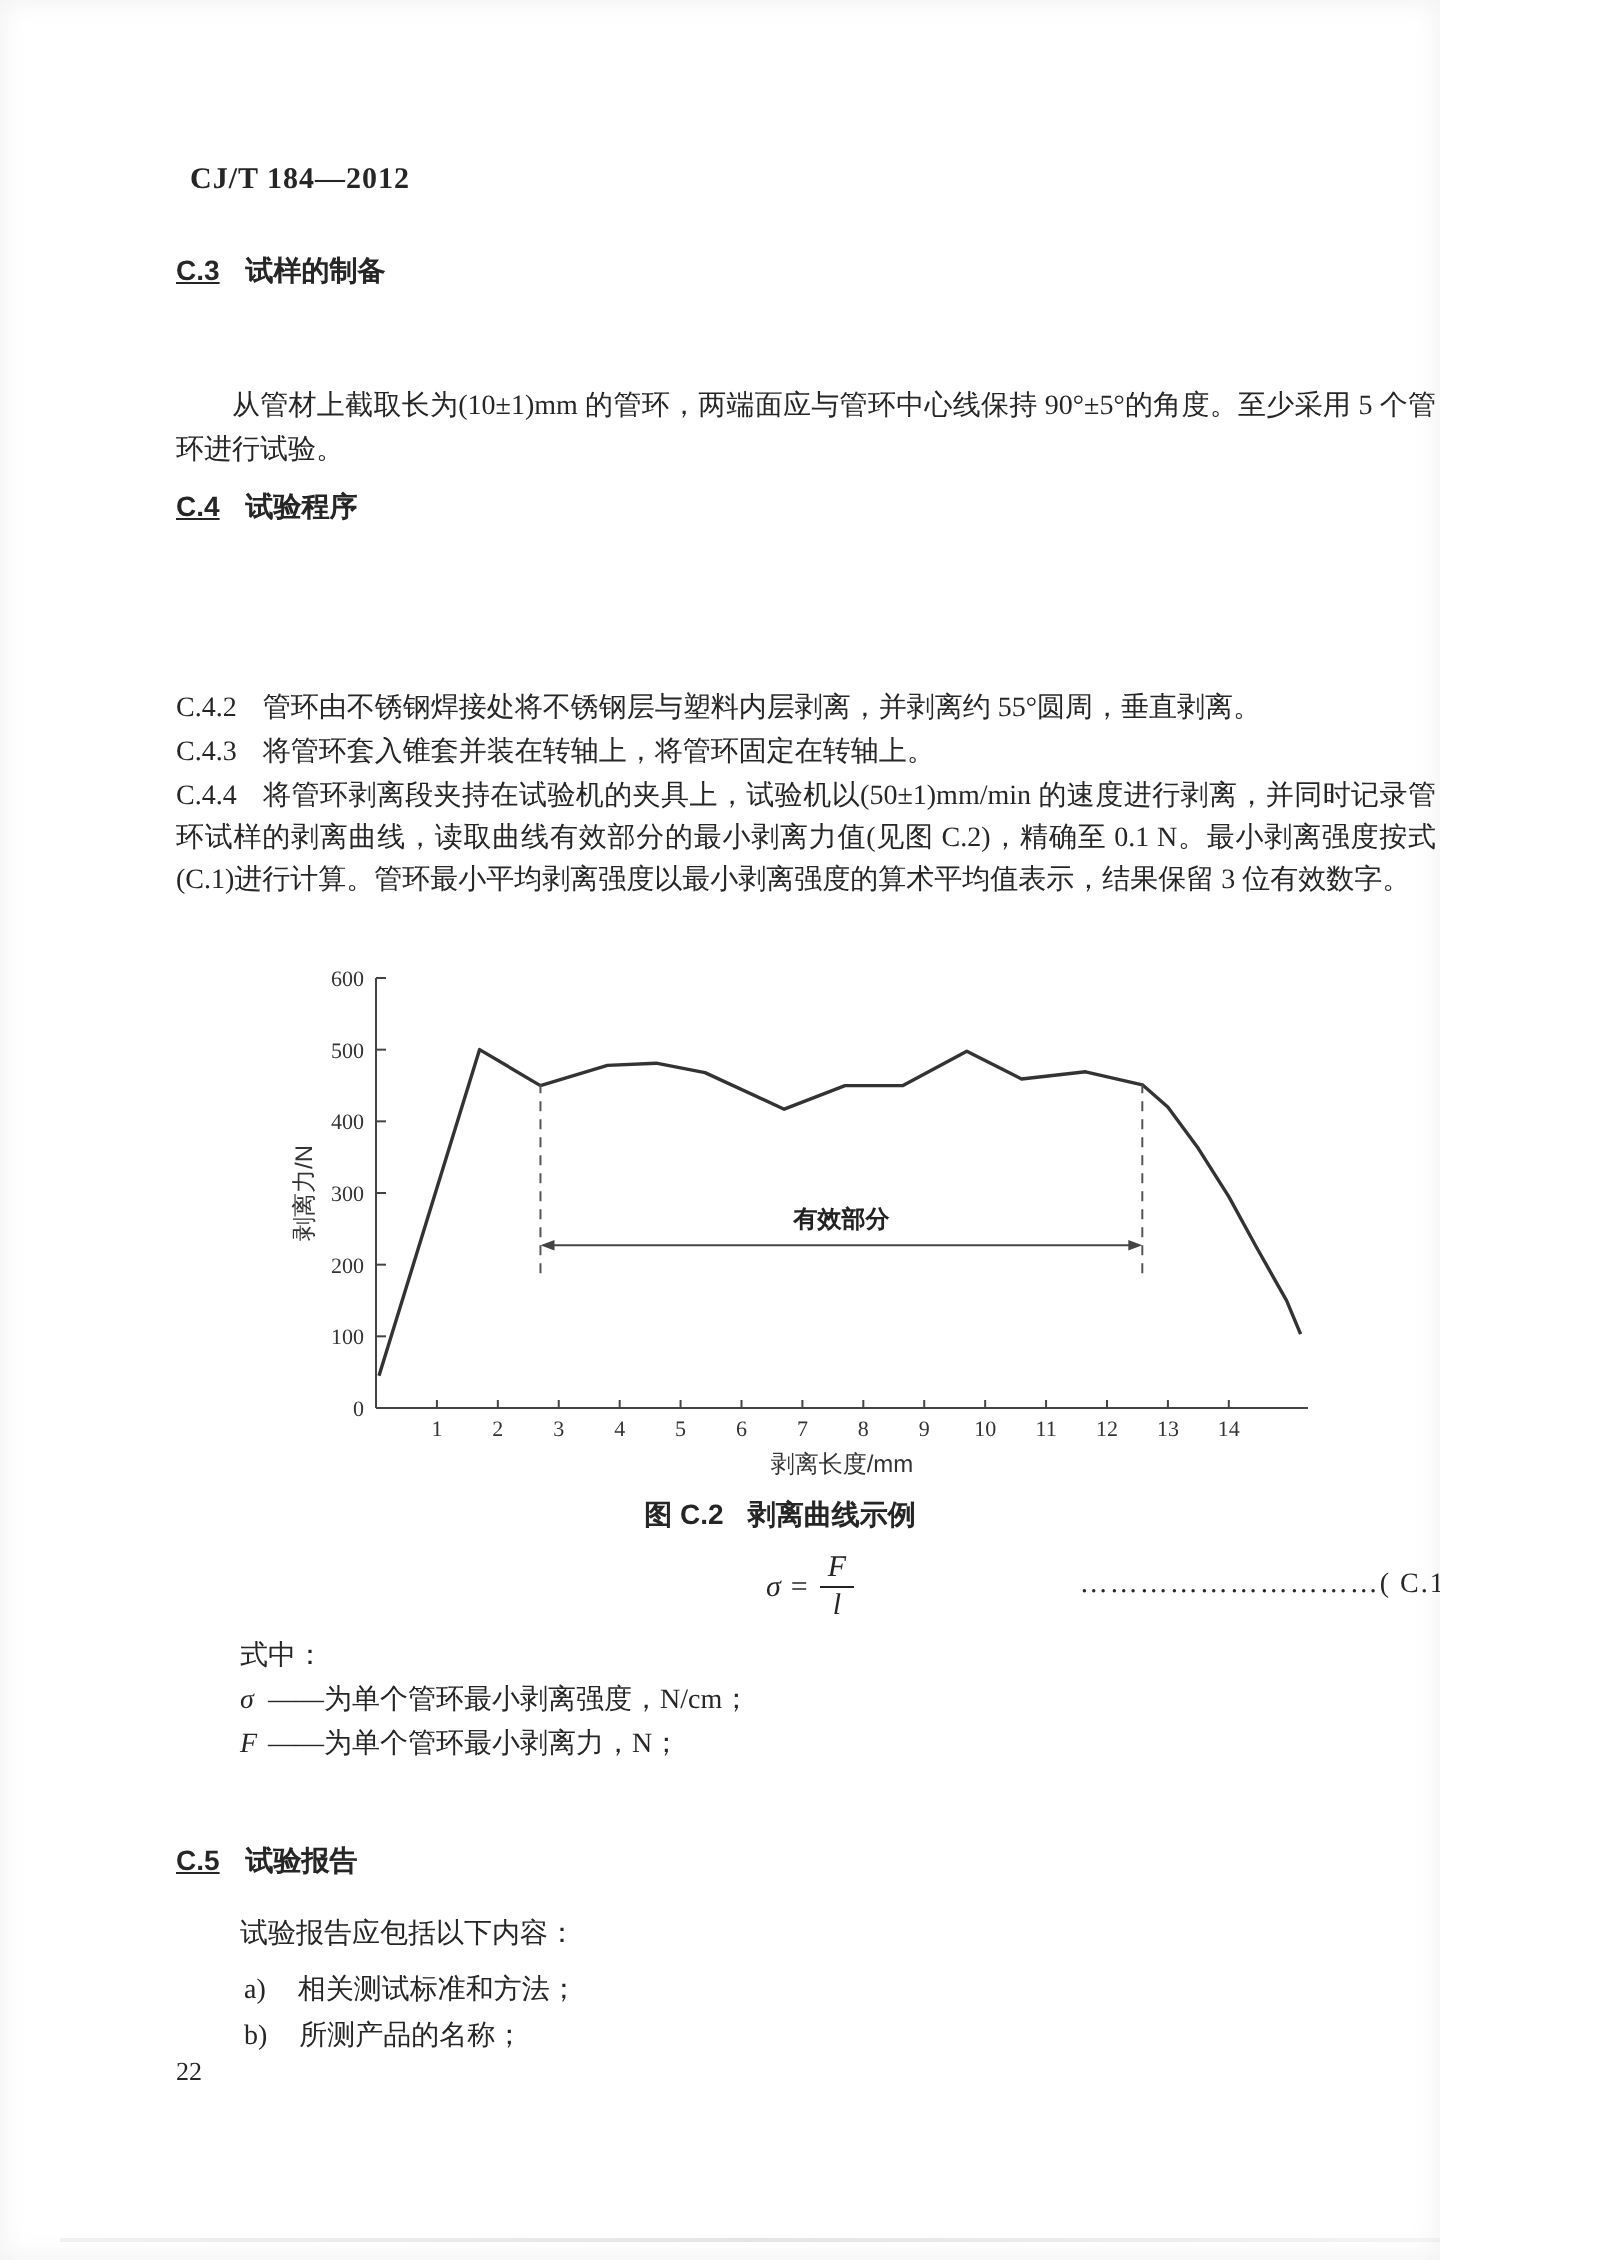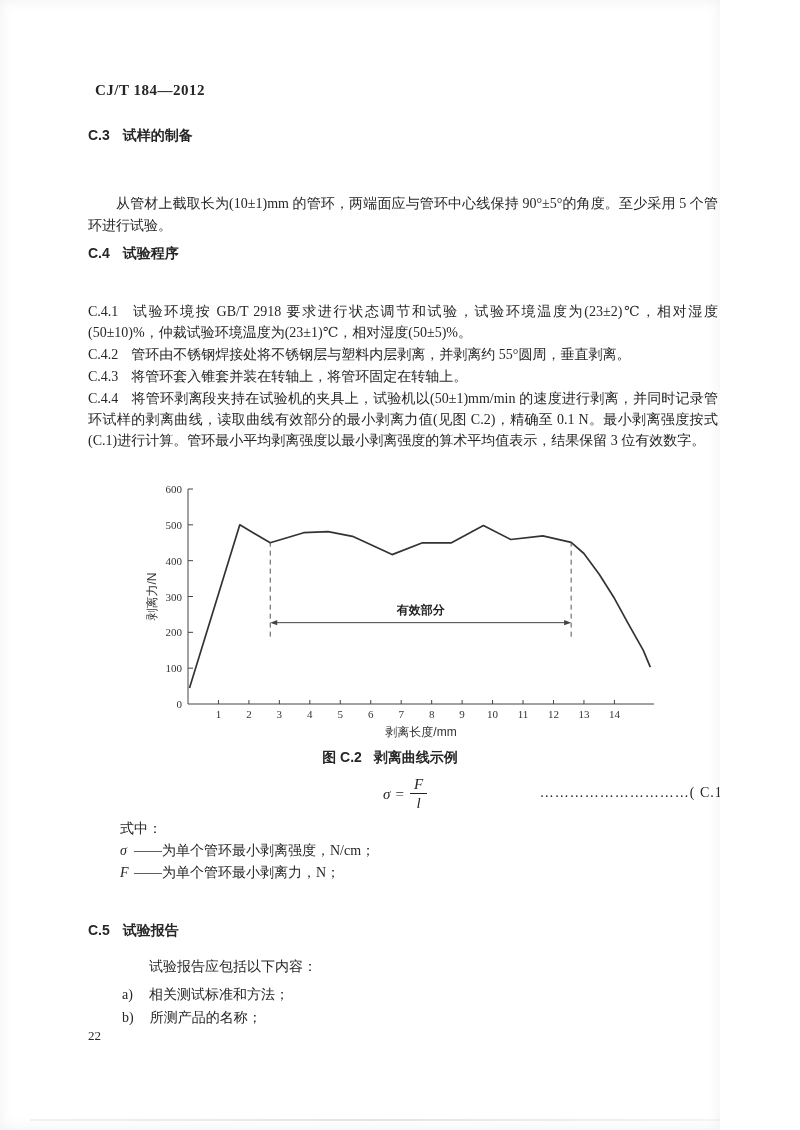"C.3" .sec-heading .sec-num { text-decoration: none -> underline }
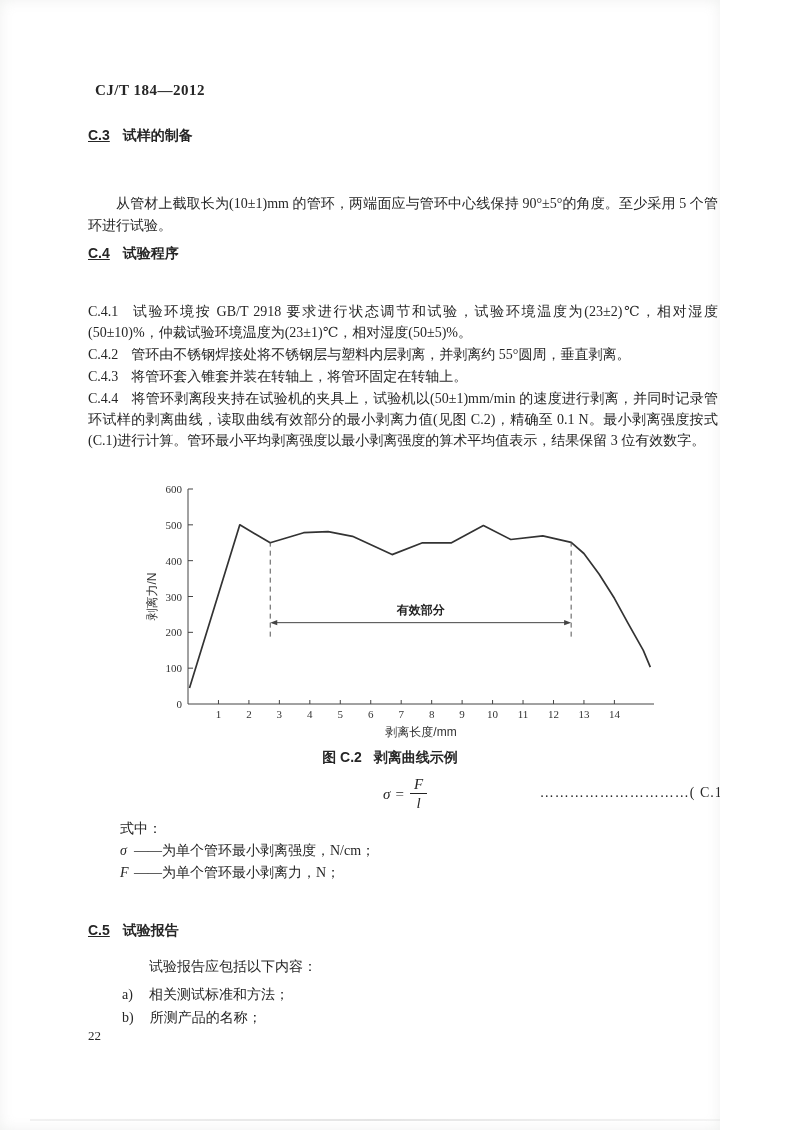"C.4.1 试验环境按 GB/T 2918" p.para { html: <p> <span>C.4.1</span><span>试验环境按 GB/T 2918 要求进行状态调节和试验，试验环境温度为(23±2)℃，相对湿度(50±10)%，仲裁试验环境温度为(23±1)℃，相对湿度(50±5)%。</span> </p> -> none }
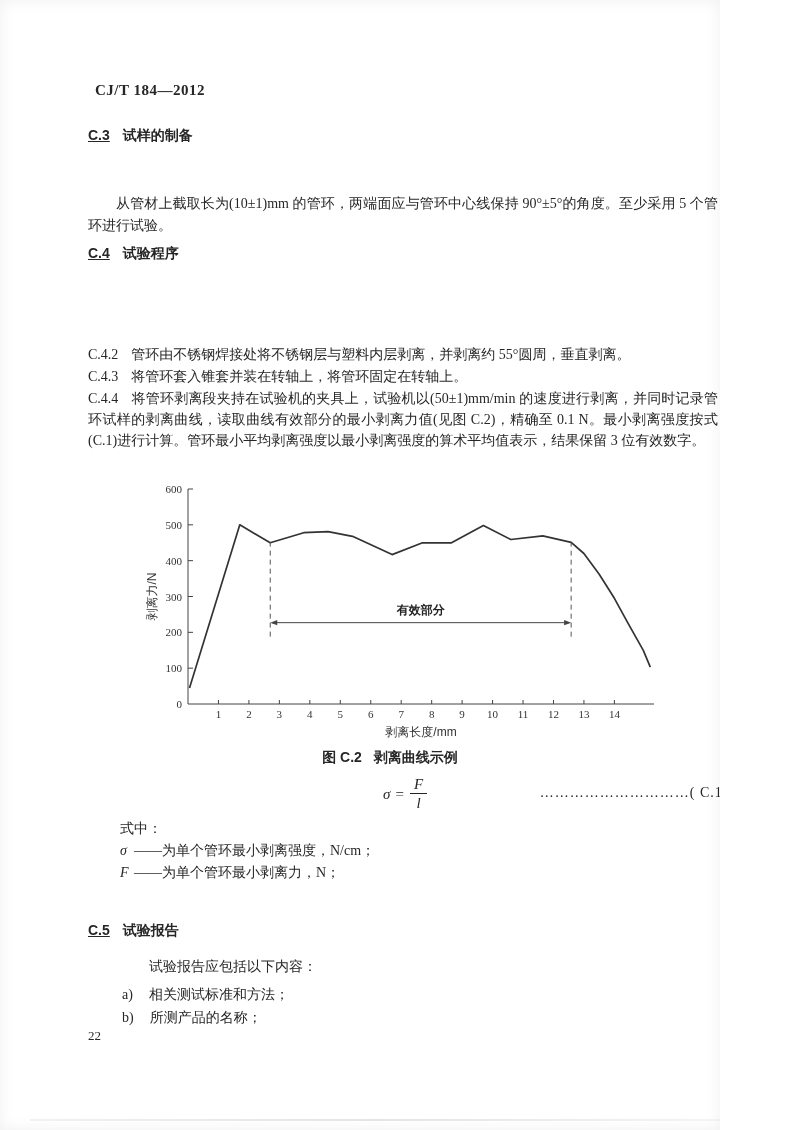"试验报告应包括以下内容：" .c5-intro { margin-left: 29px -> none }
